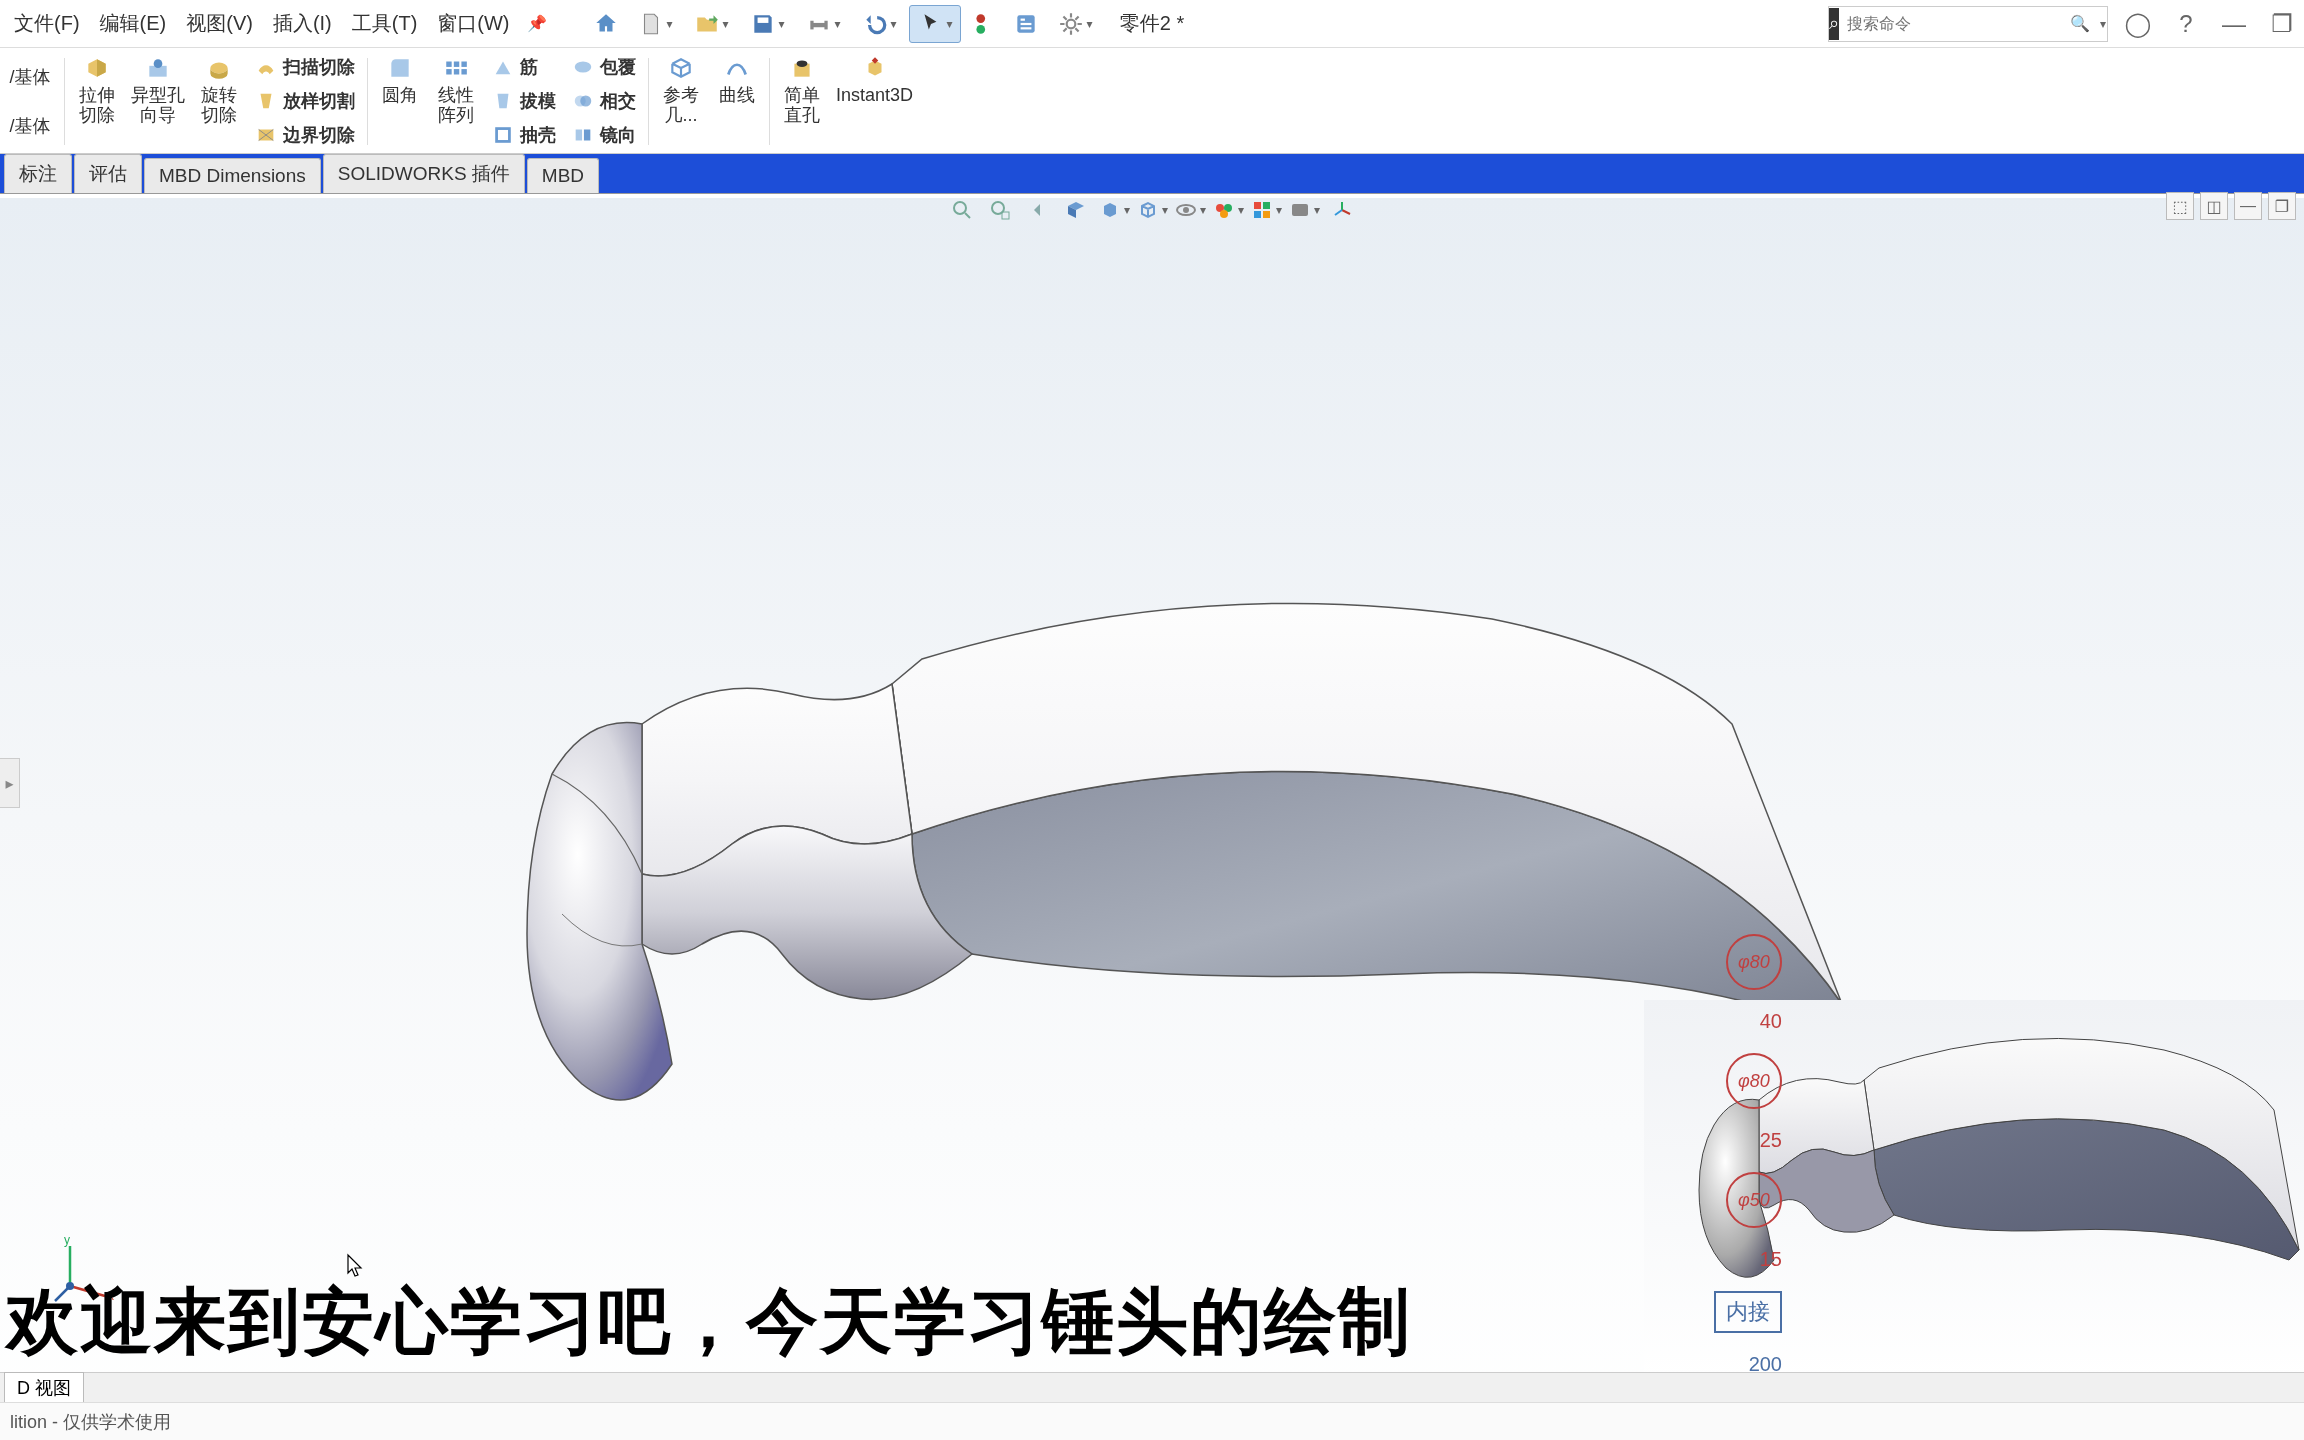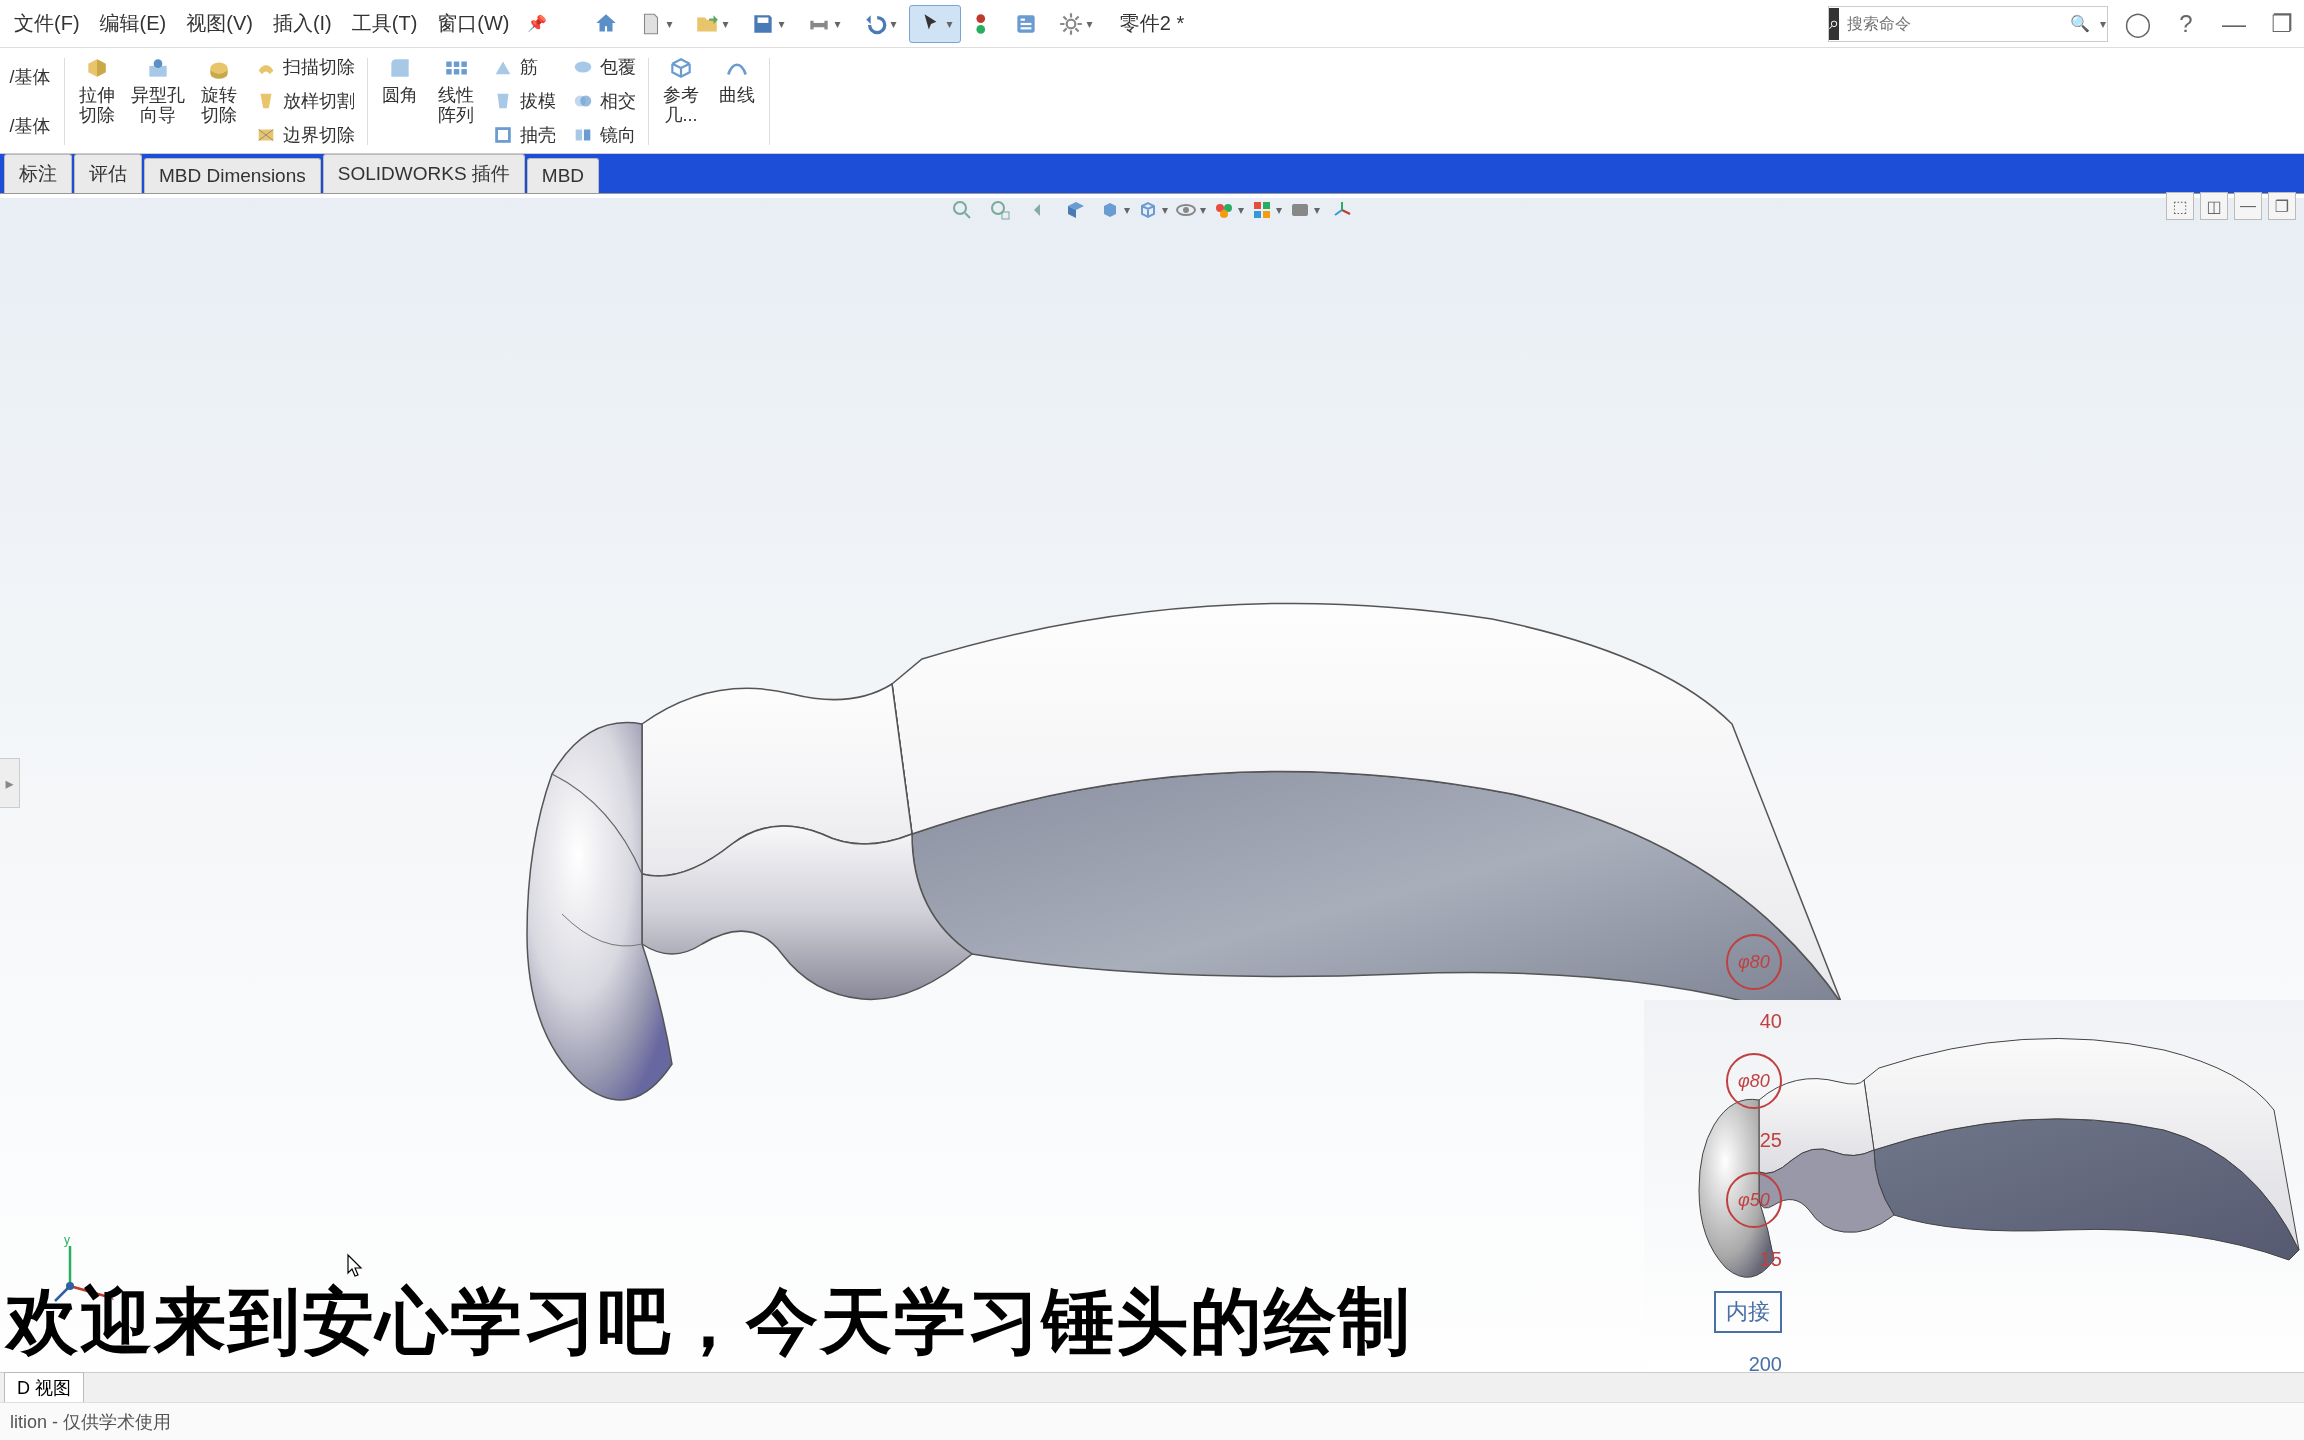"扫描切除" .ribbon-small { font-weight: none -> bold }
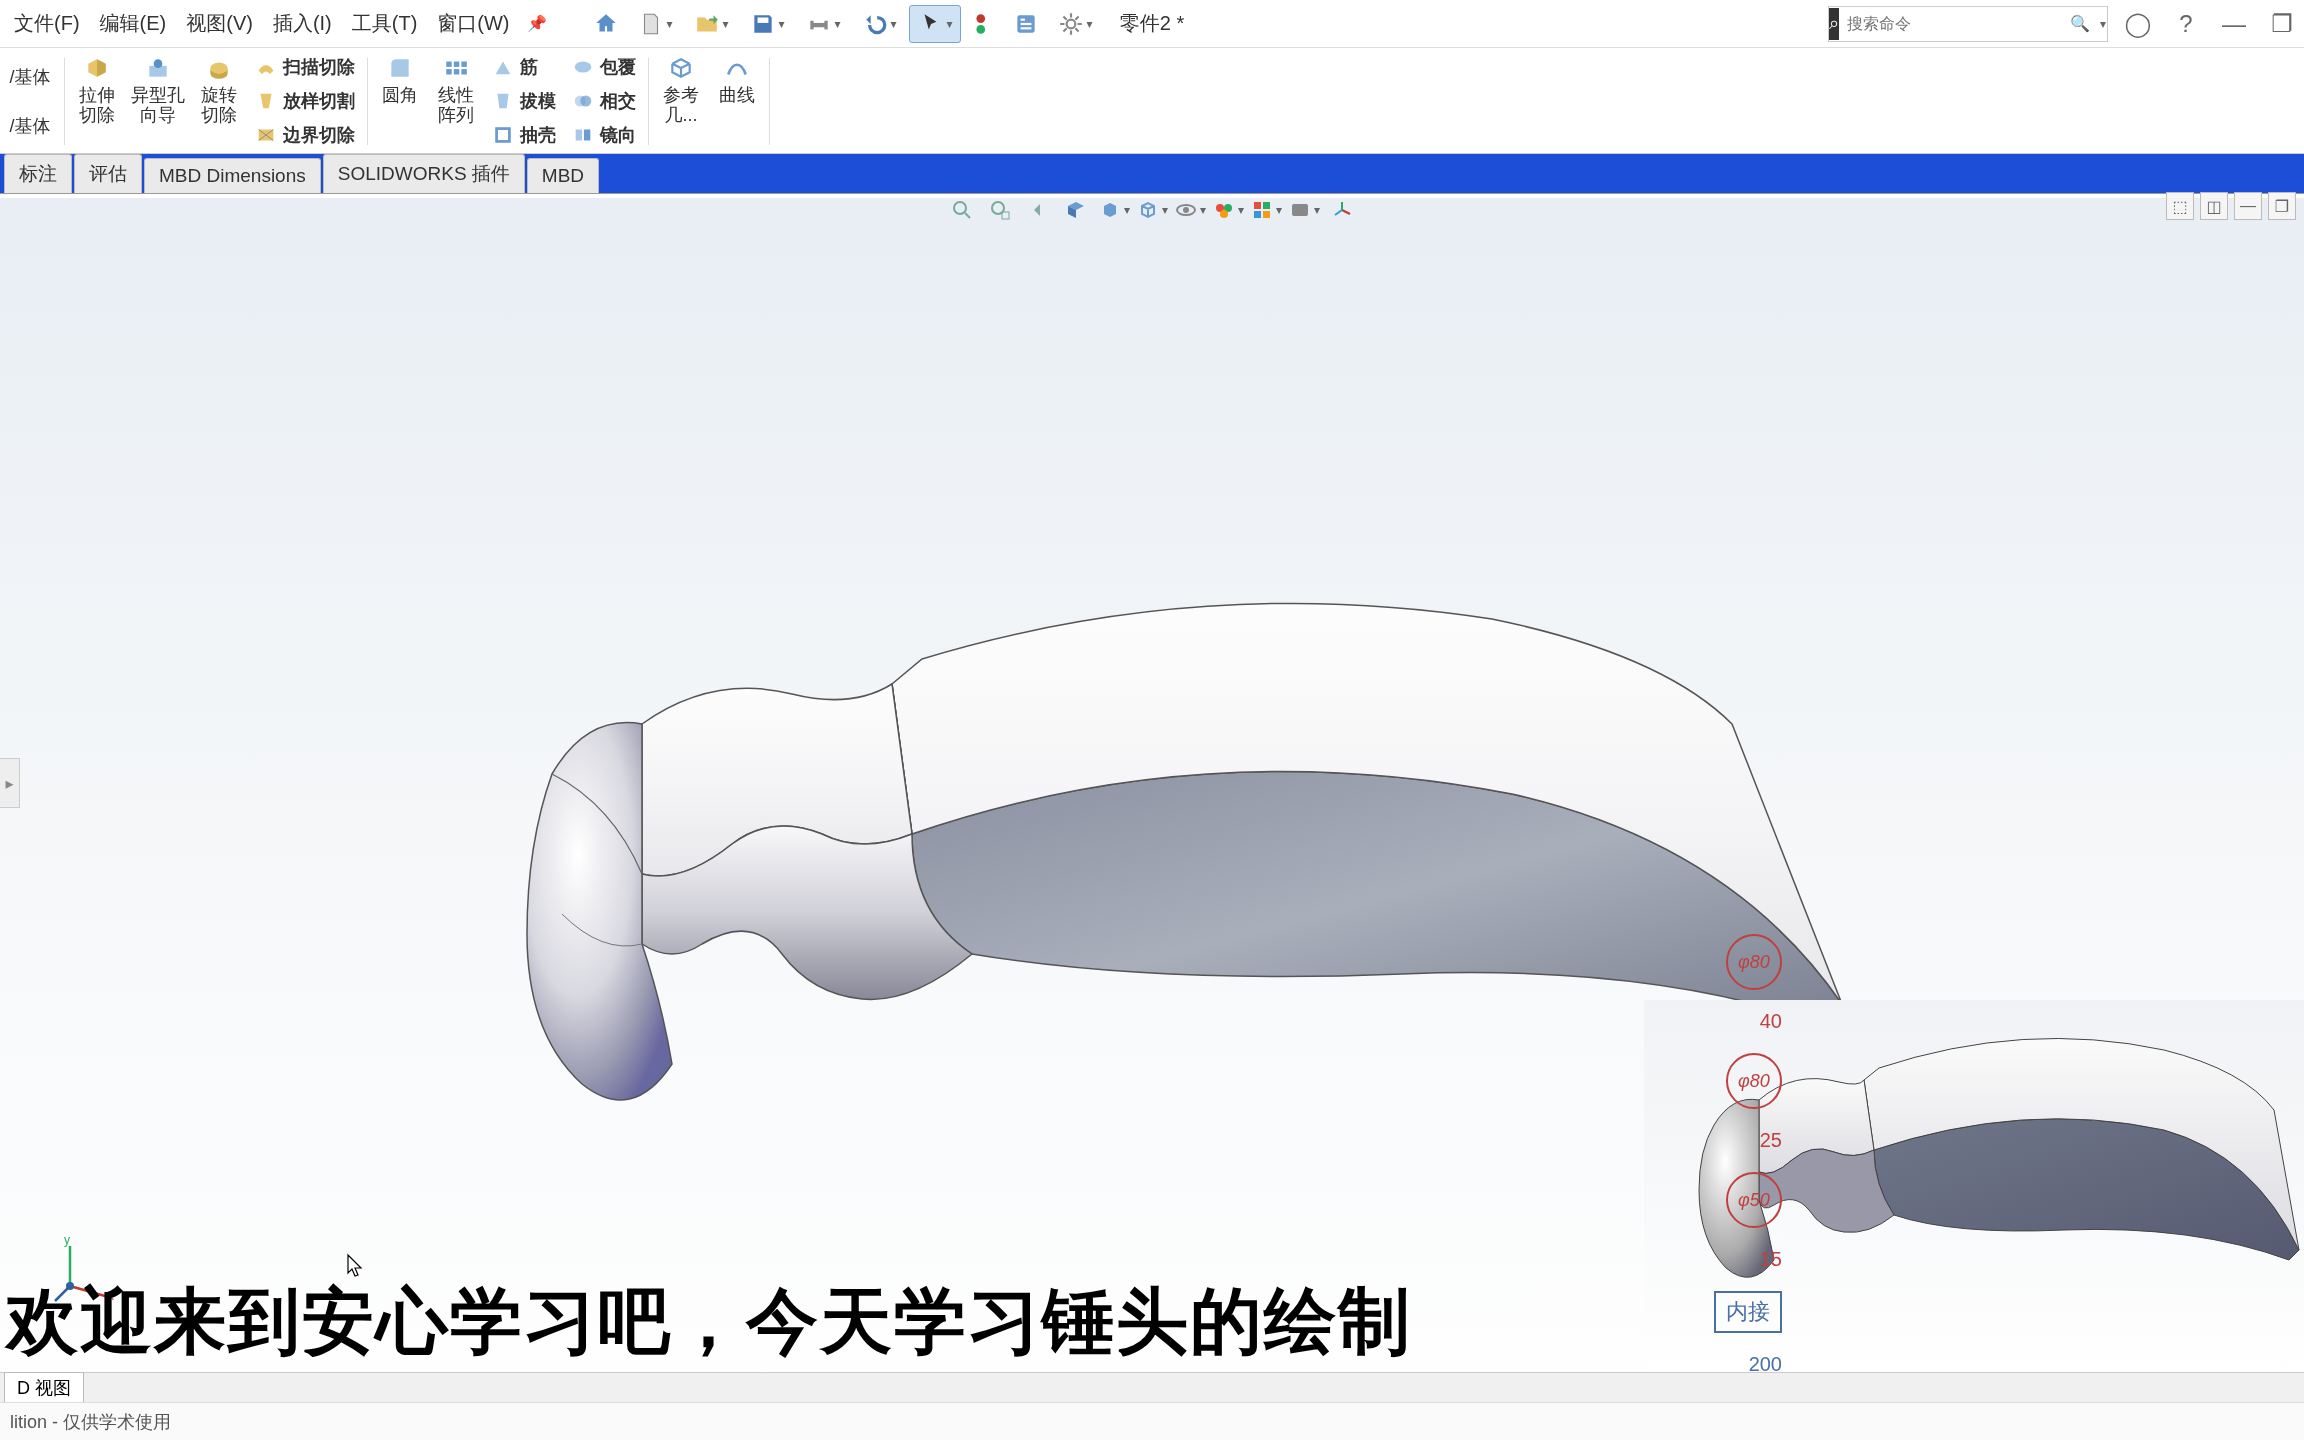"简单" div.ribbon-row { html: none -> <div> <div> <div> <svg> <rect></rect> <ellipse></ellipse> </svg> </div> <span>简单 直孔</span> </div> <div> <div> <svg> <path></path> <path></path> </svg> </div> <span>Instant3D</span> </div> </div> }
